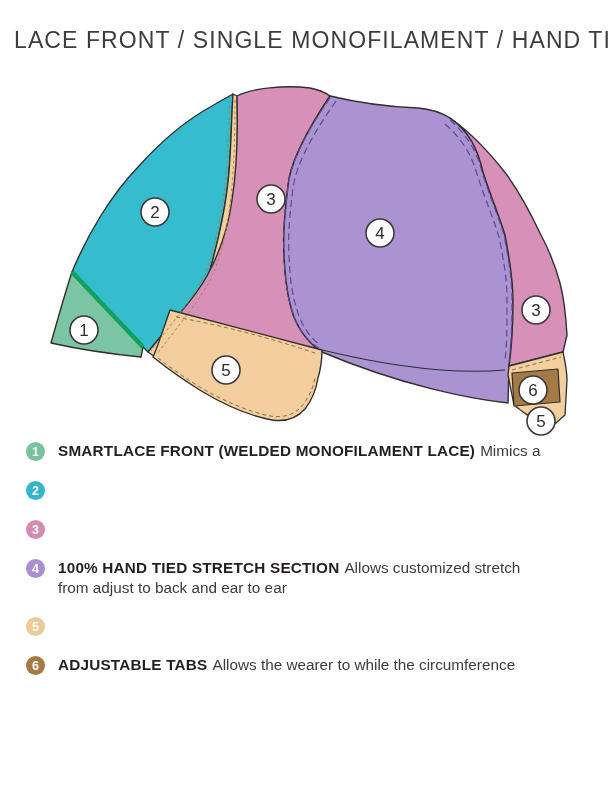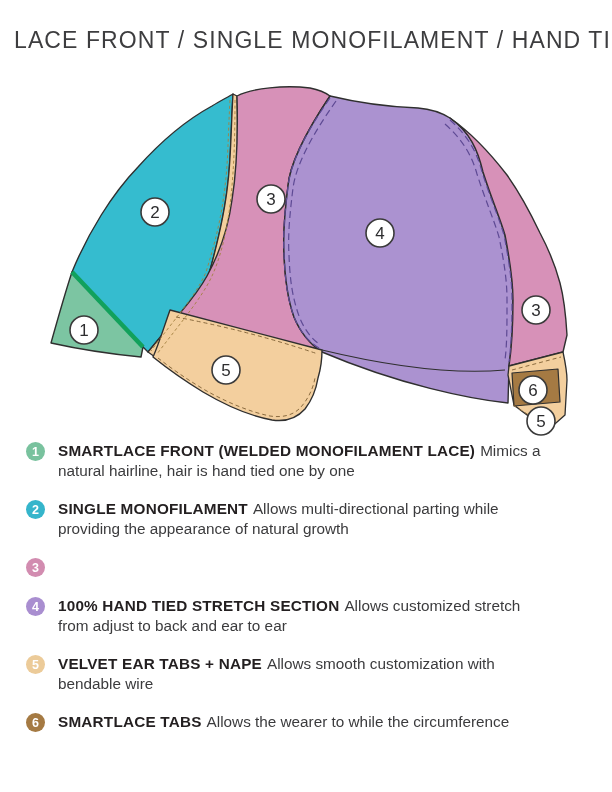"natural hairline, hair is hand" span { html: <span>natural hairline, hair is hand tied one by one</span> -> none }
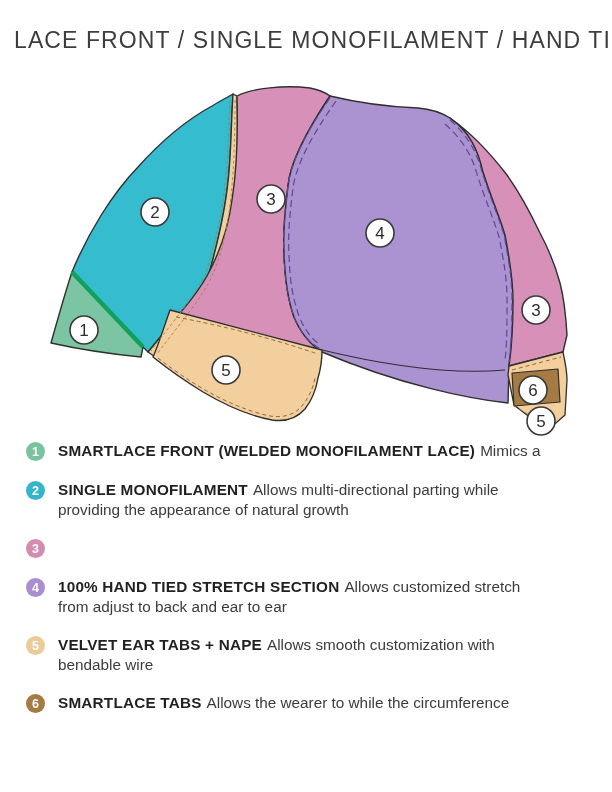"SINGLE MONOFILAMENT Allows" div.txt { html: <div><span>SINGLE MONOFILAMENT</span><span>Allows multi-directional parting while</span><br><span>providing the appearance of natural growth</span></div> -> none }
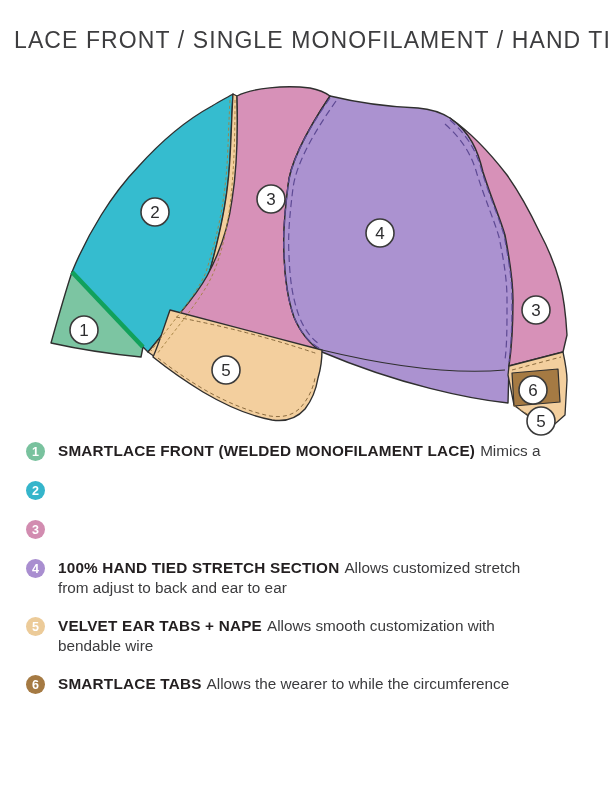"VELVET EAR TABS + NAPE" div.txt { html: <div><span>VELVET EAR TABS + NAPE</span><span>Allows smooth customization with</span><br><span>bendable wire</span></div> -> none }
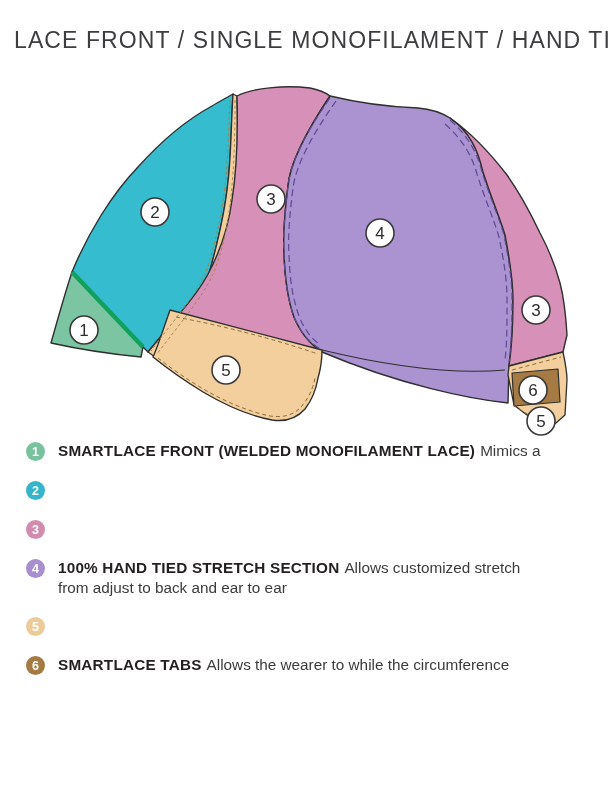"SMARTLACE TABS" span.hd { text: SMARTLACE -> ADJUSTABLE }
